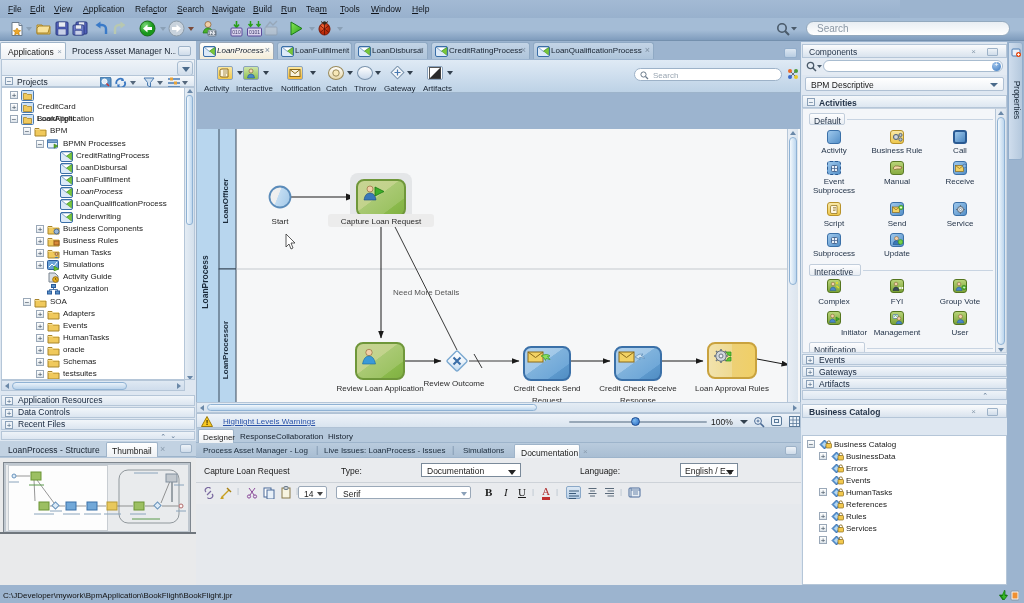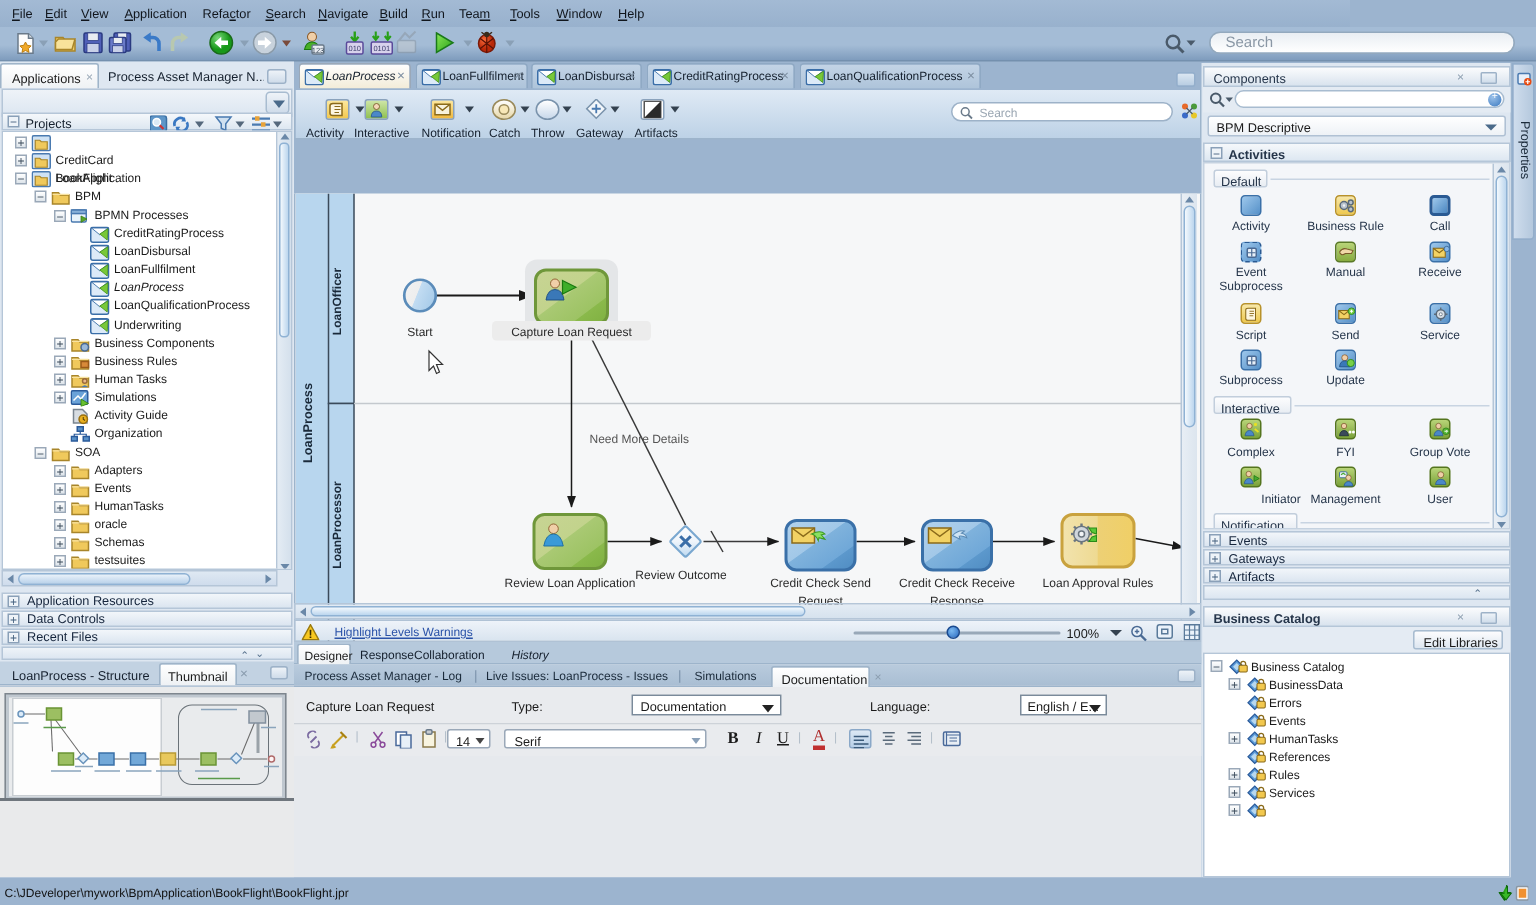"Edit Libraries" div { html: <div> <div> <span>Edit Libraries</span> </div> </div> -> none }
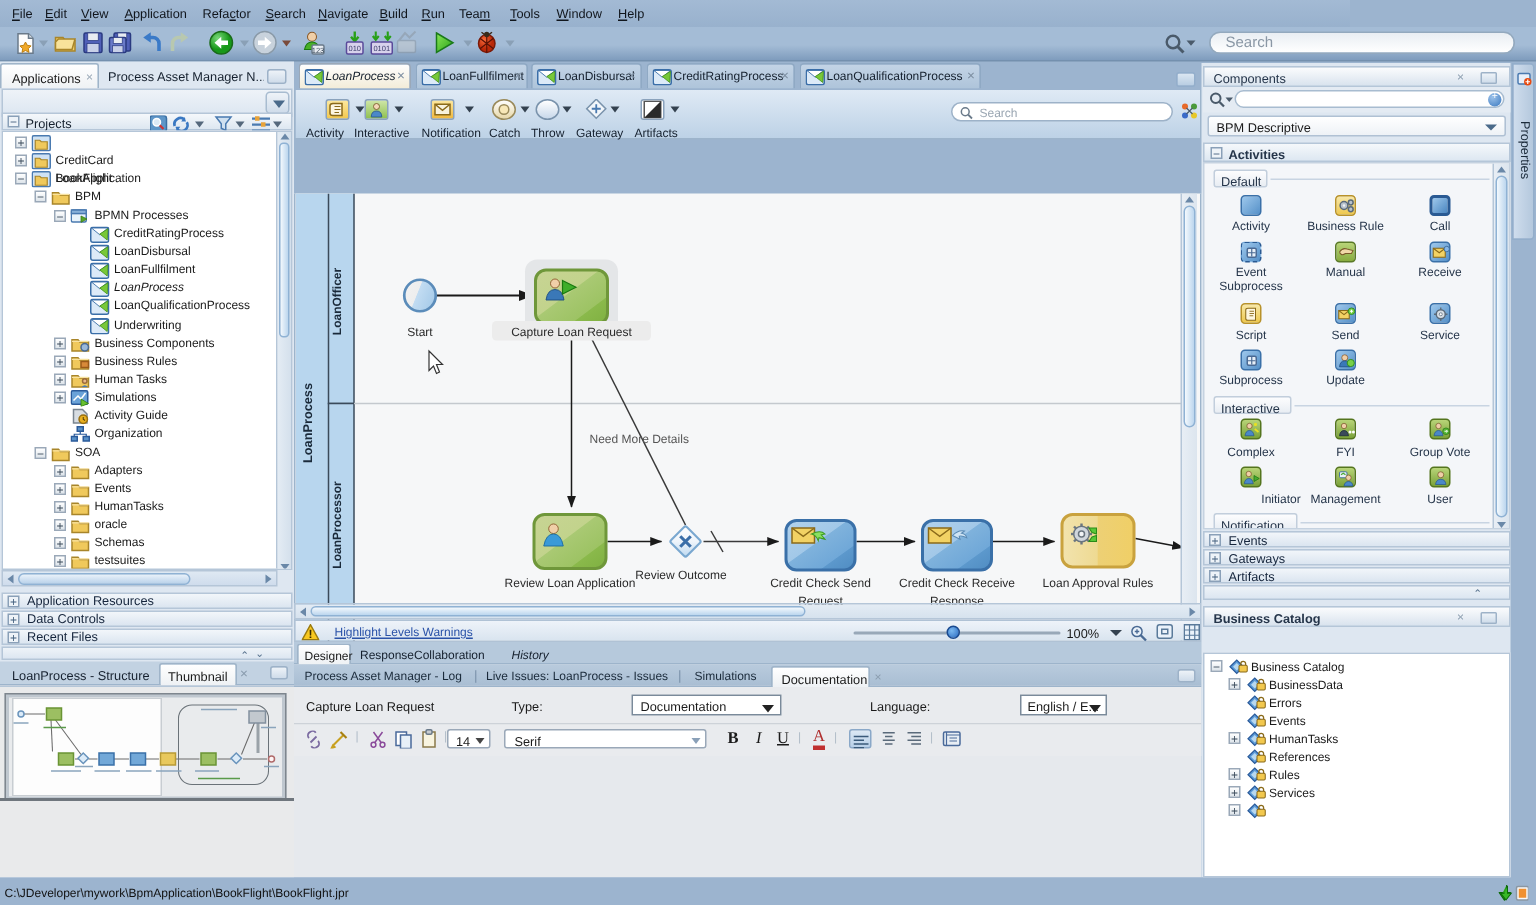"History" span { font-style: italic -> none; left: 145px -> 132px }
